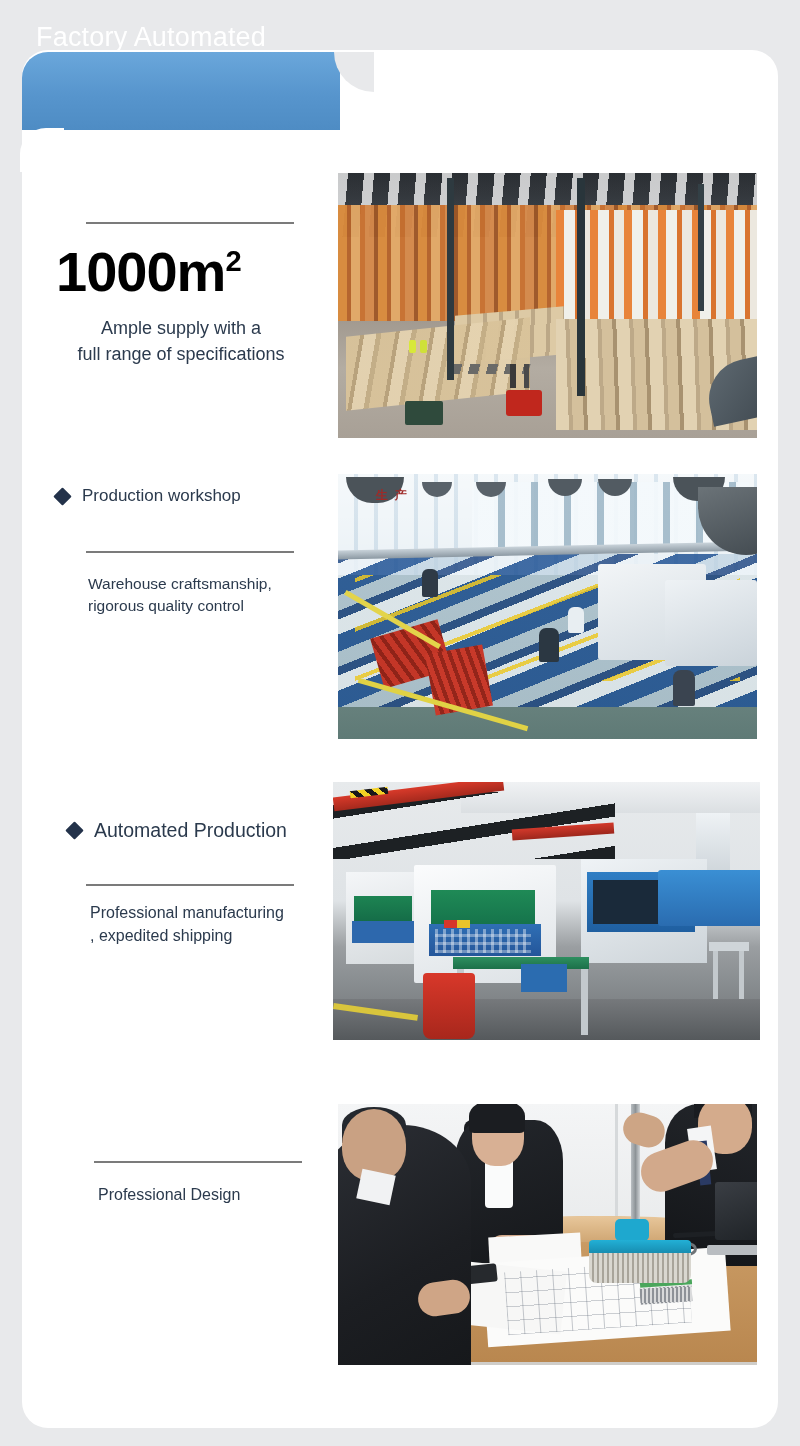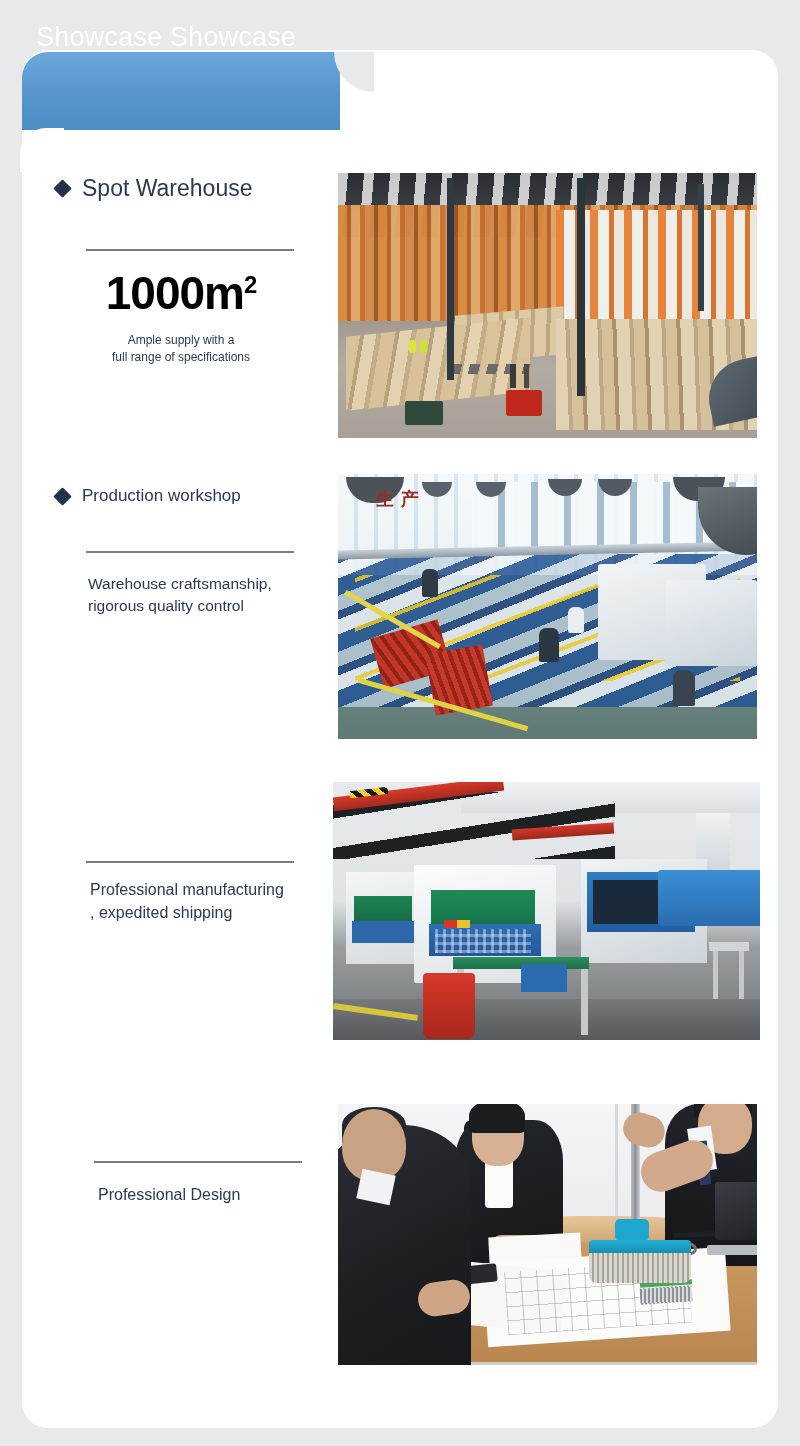"Showcase Showcase" div.header-title { text: Showcase Showcase -> Factory Automated }
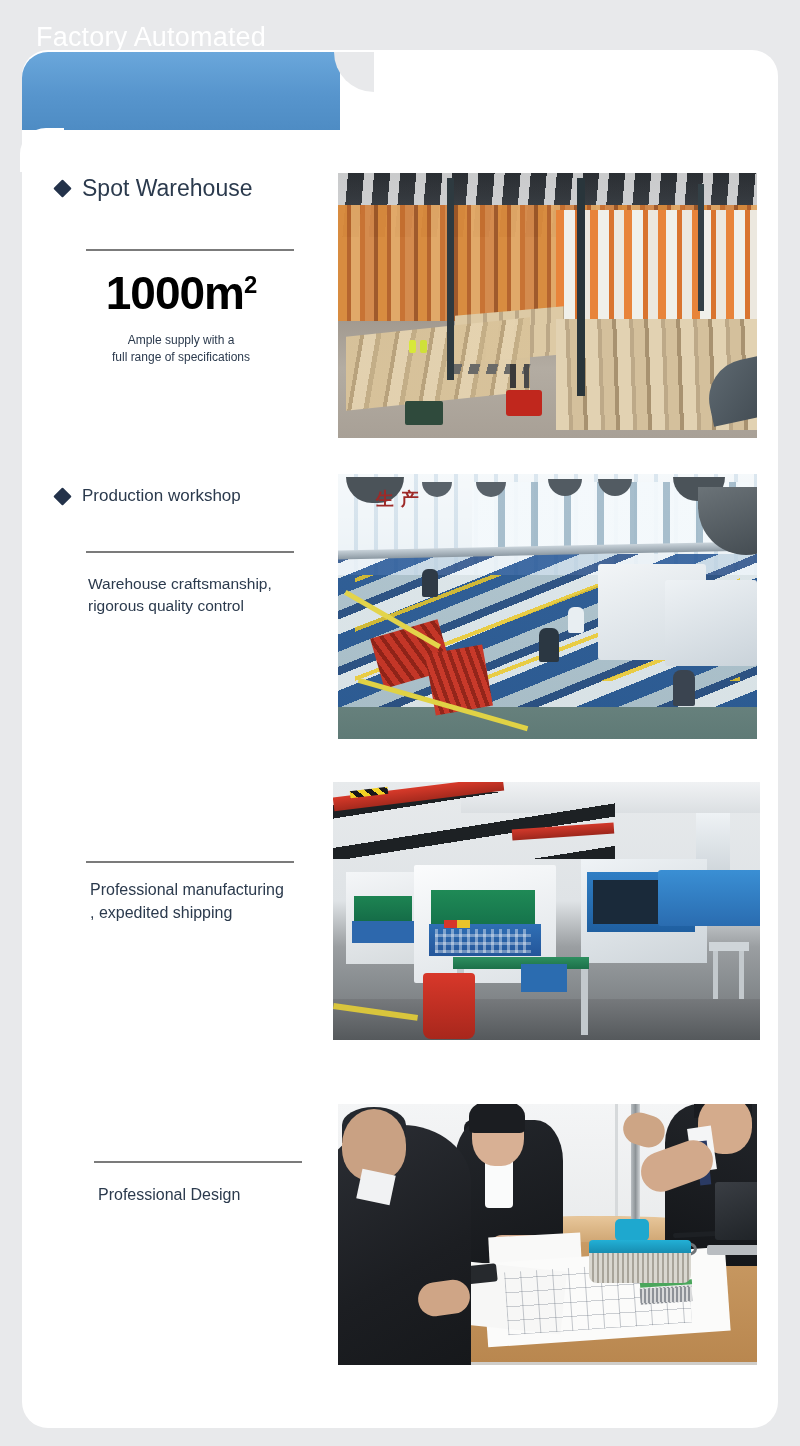"Spot Warehouse" div.sec-head { html: <div> <span></span> <span>Spot Warehouse</span> </div> -> none }
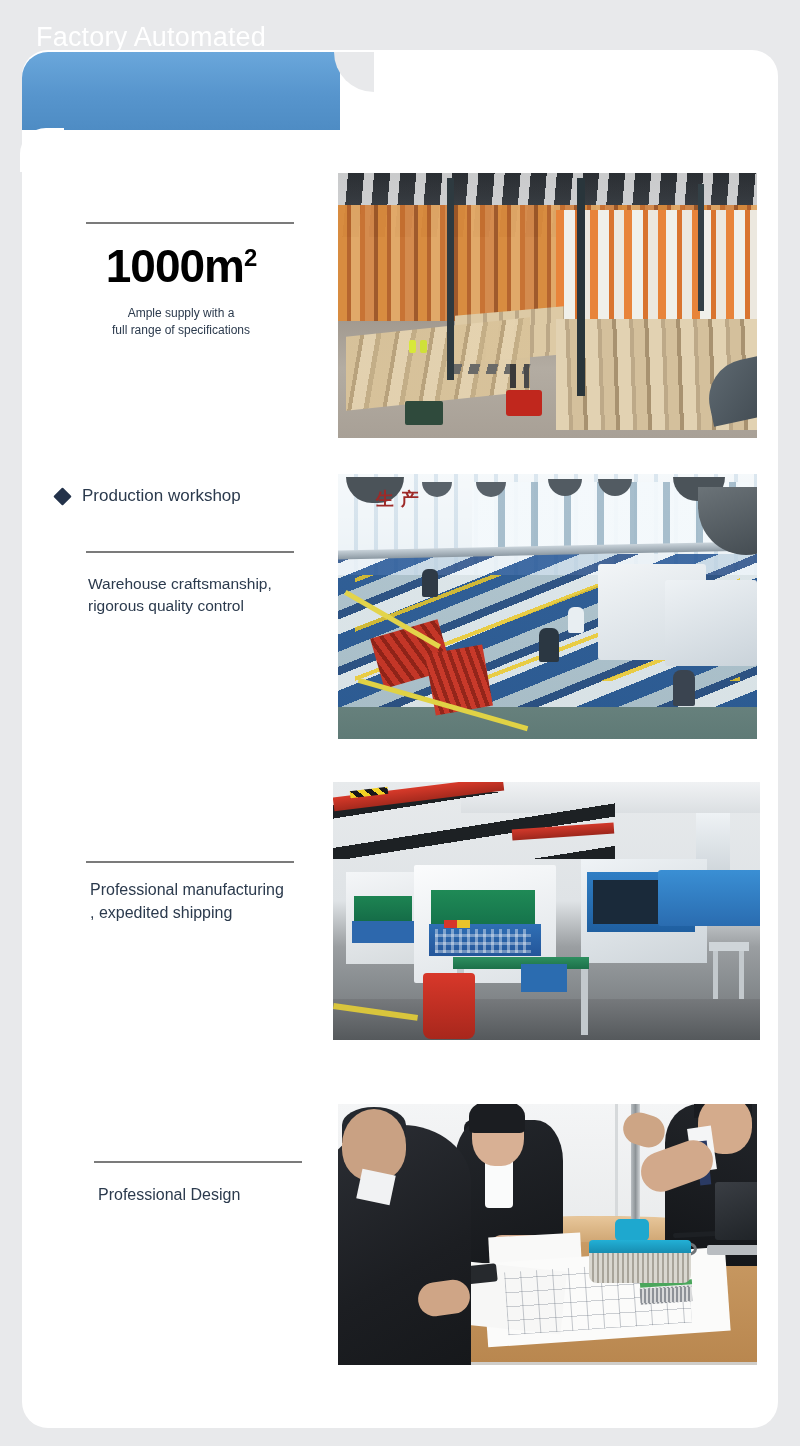"1000m2" #sec1 .stat-big { font-size: 46px -> 56px; text-align: center -> none }
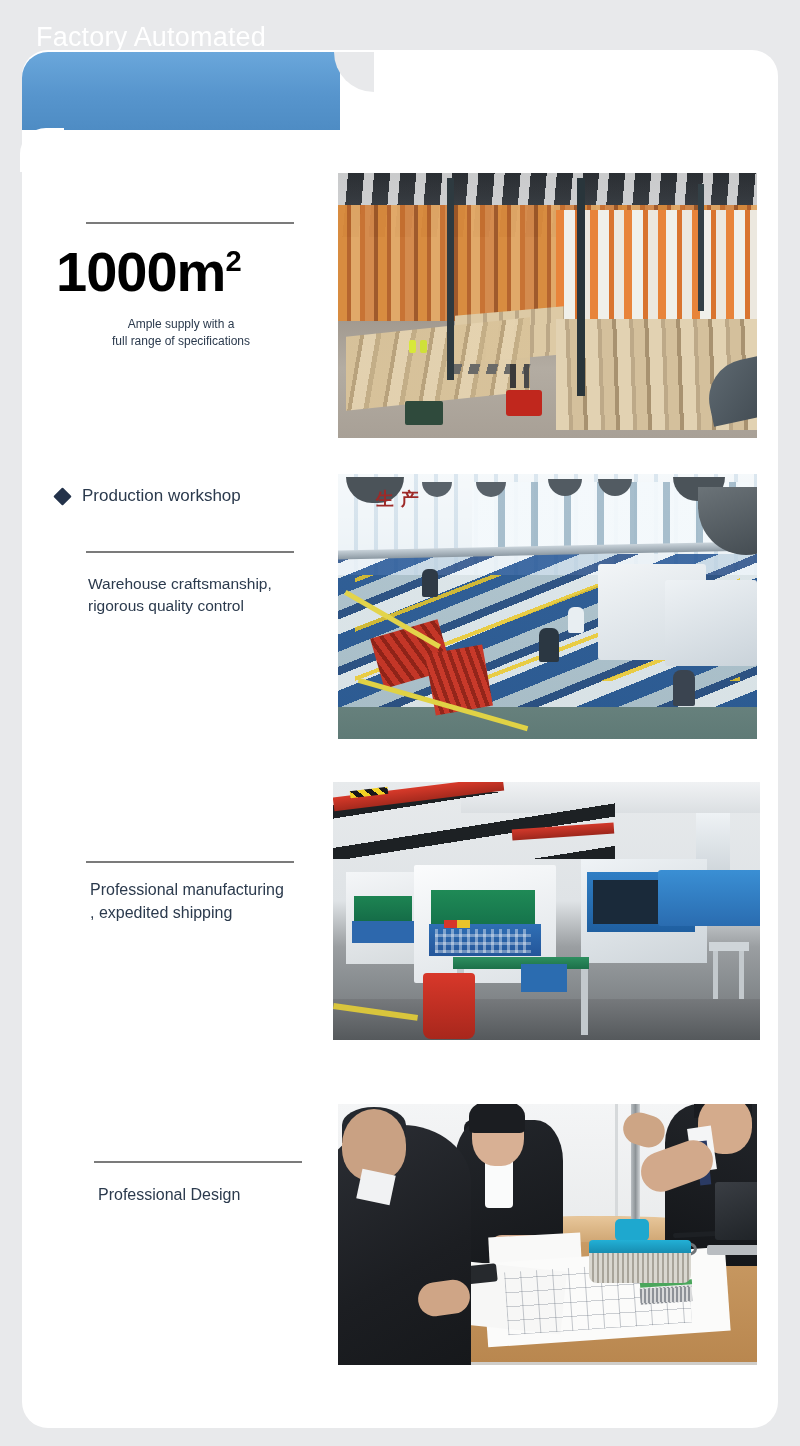"Ample supply with a" #sec1 .desc { font-size: 12px -> 18px }
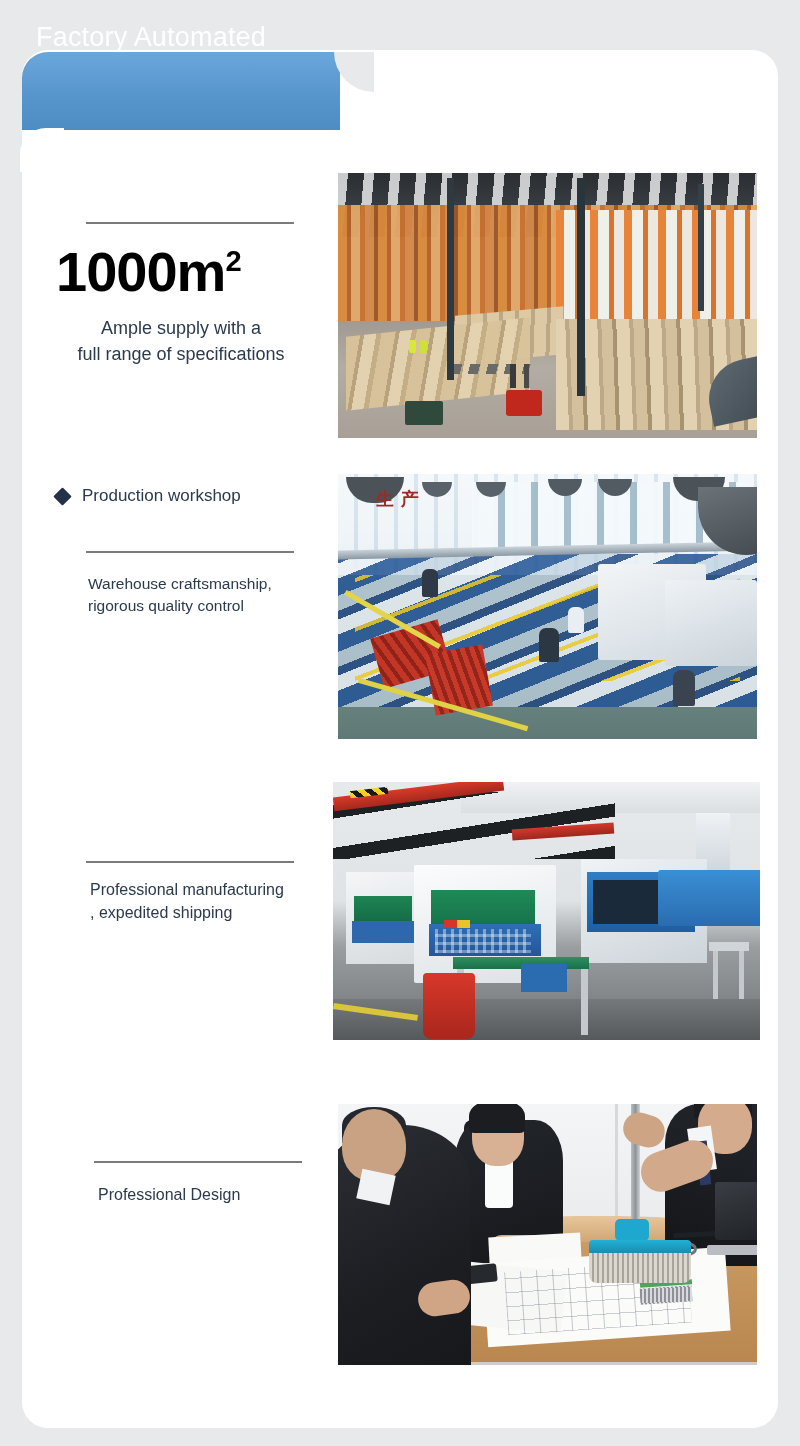"生产" .k-hanzi { font-size: 18px -> 12px }
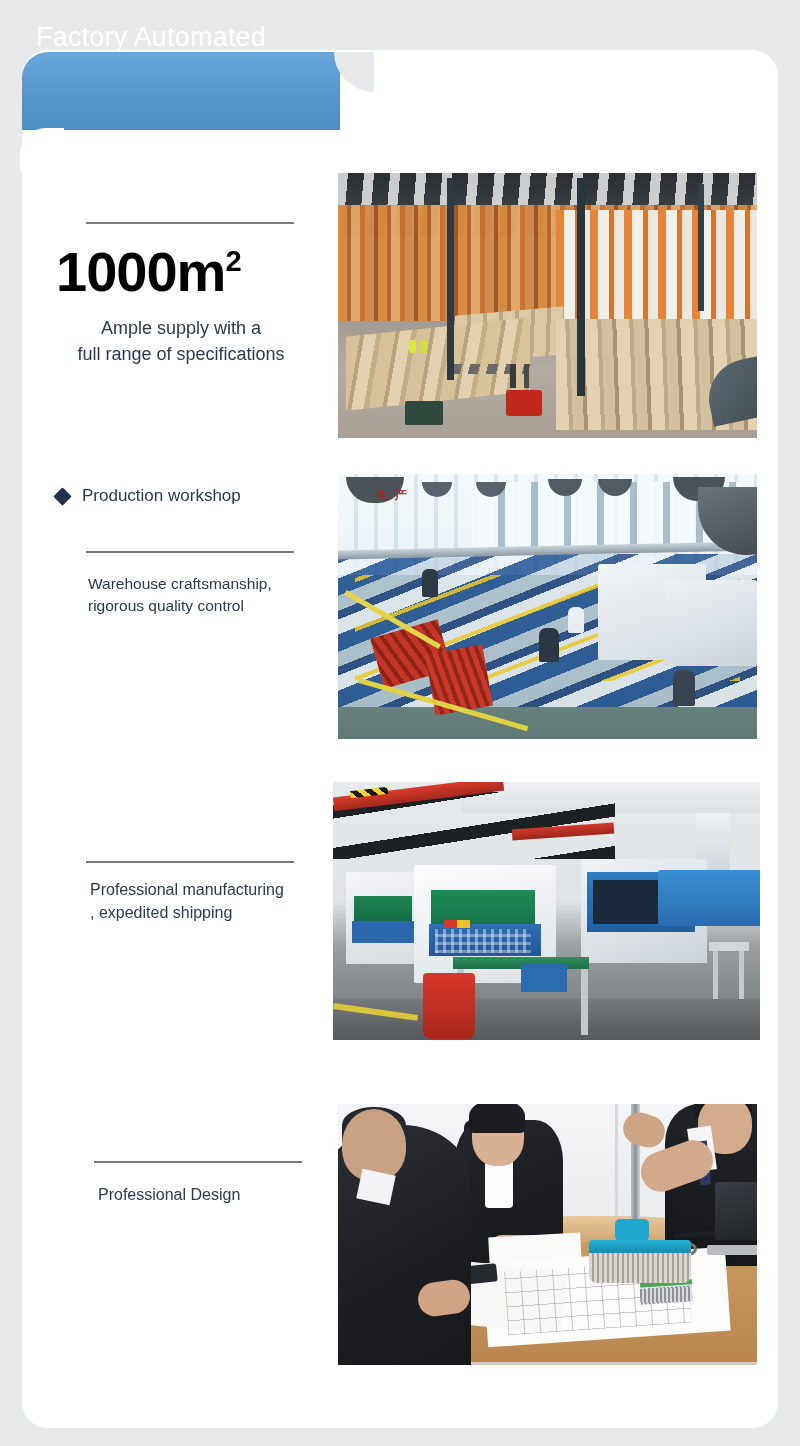"Automated Production" div.sec-head { html: none -> <div> <span></span> <span>Automated Production</span> </div> }
